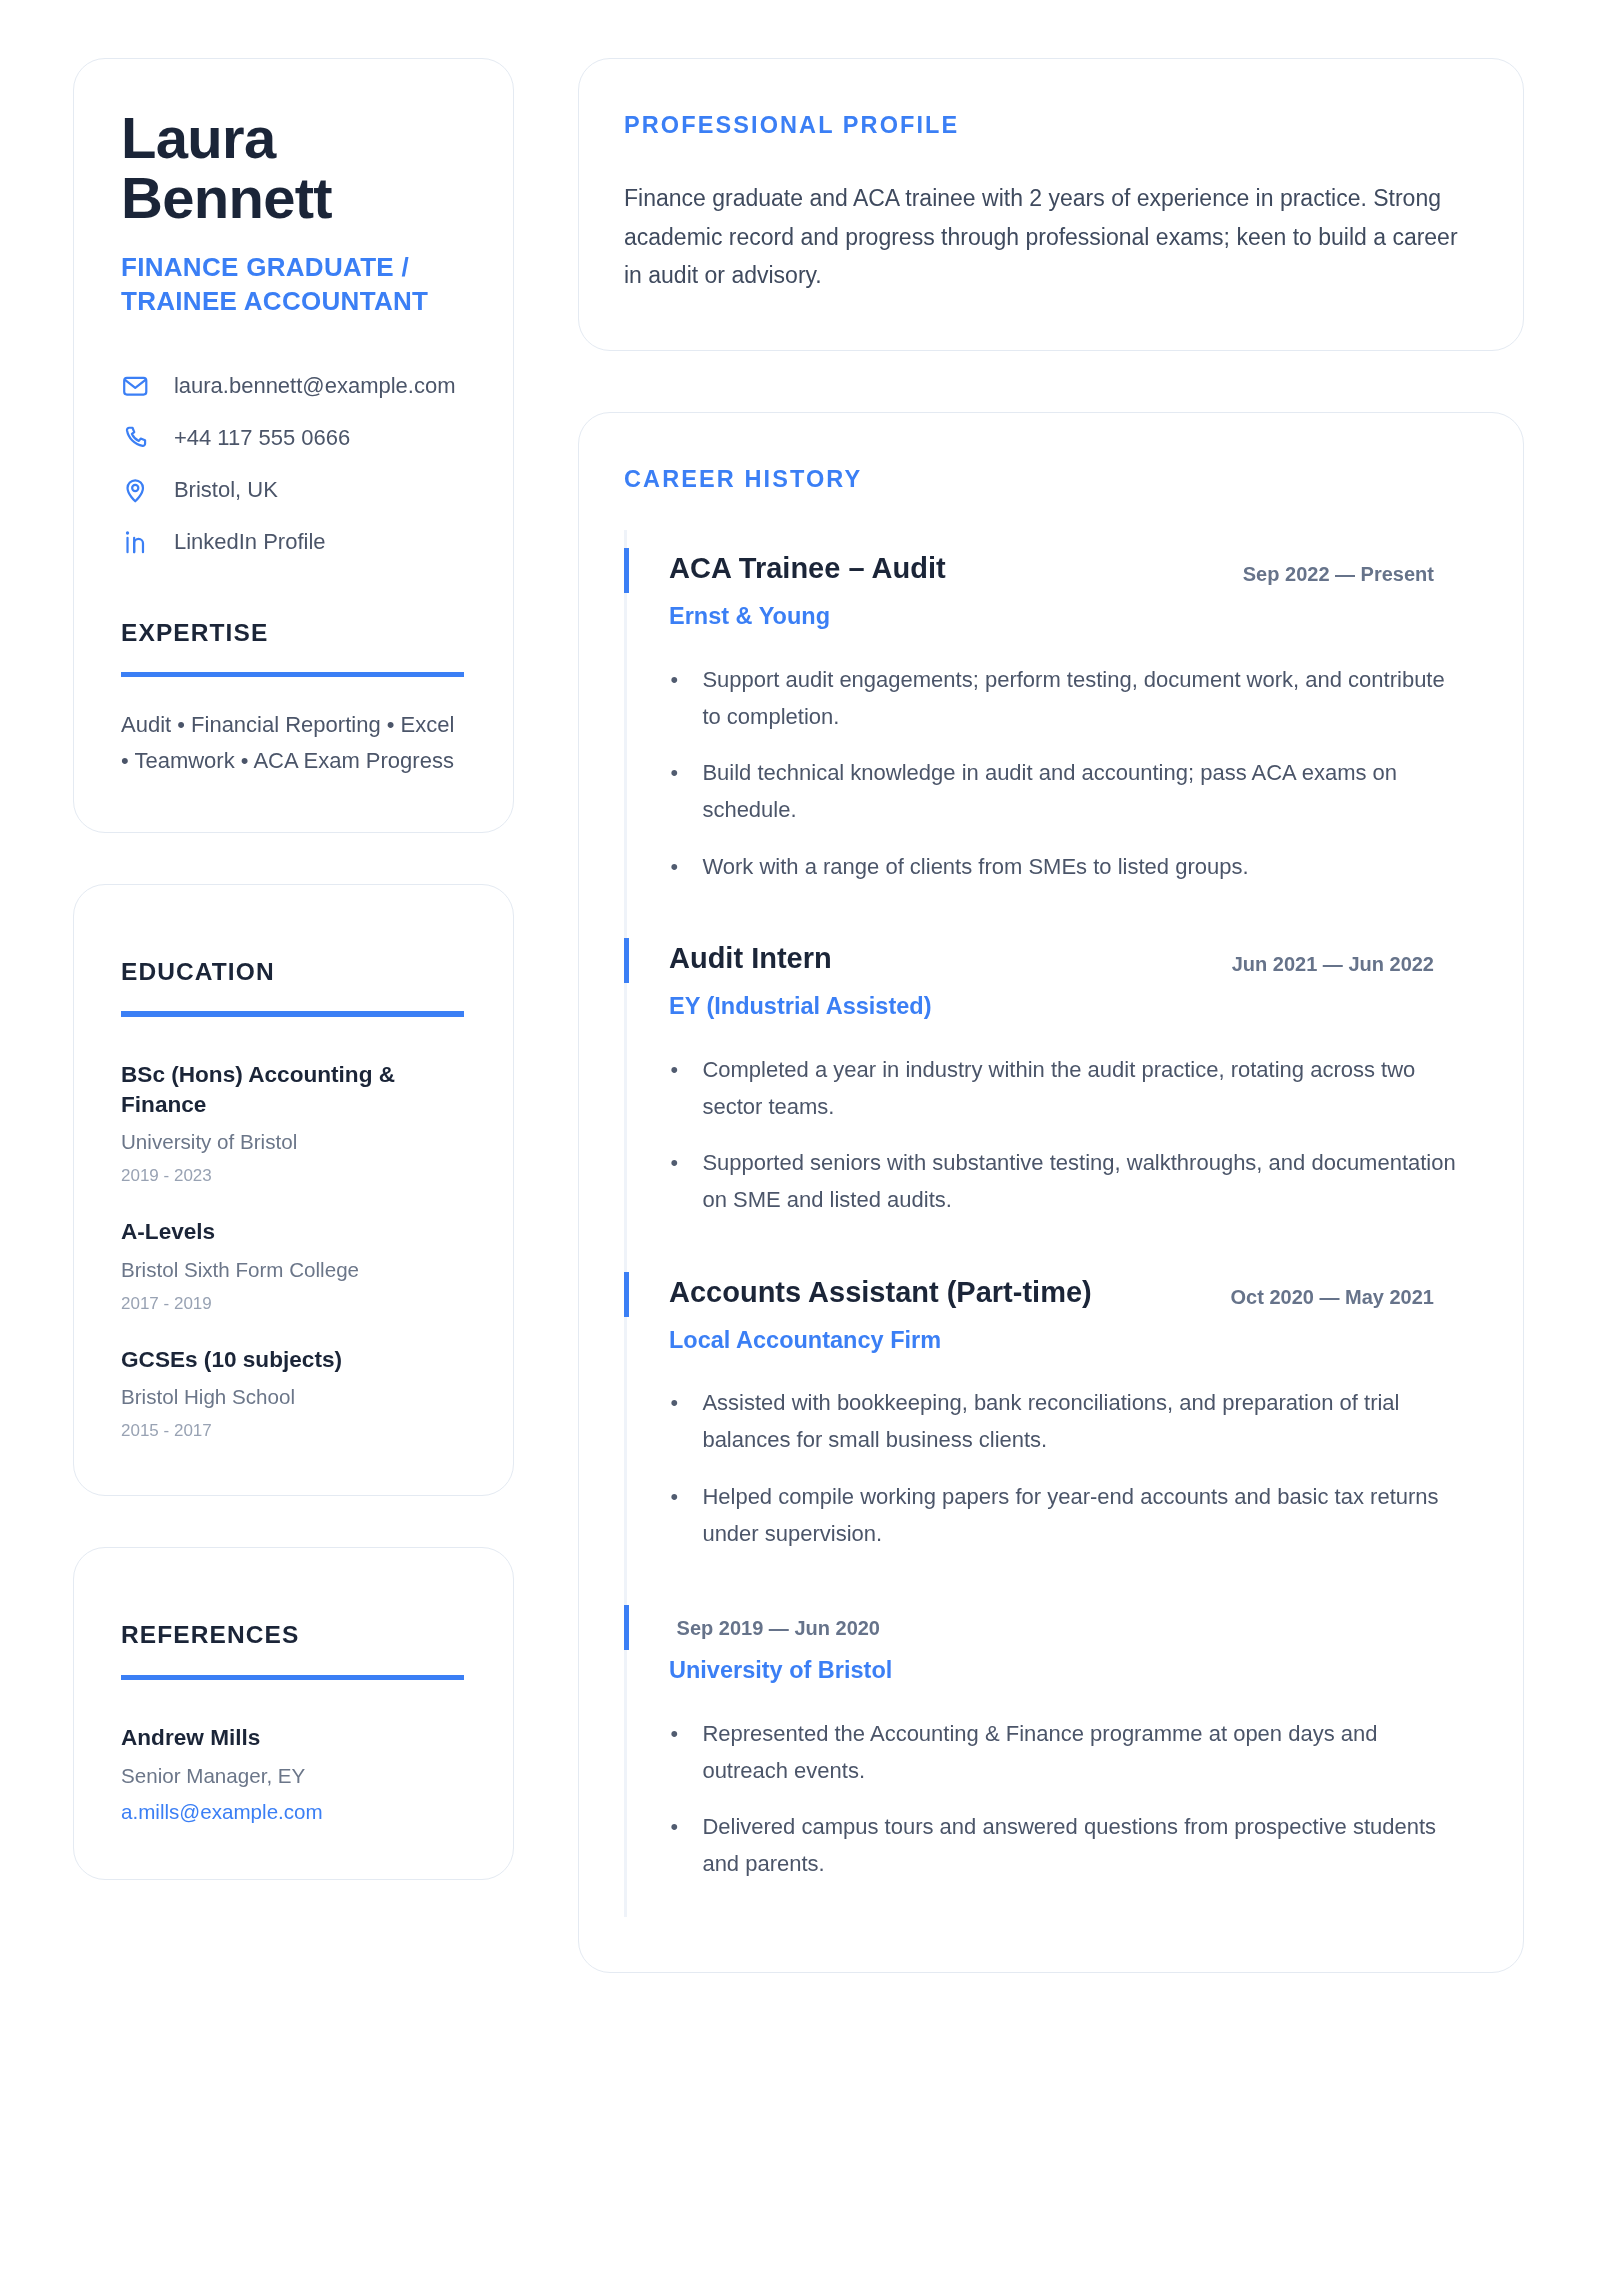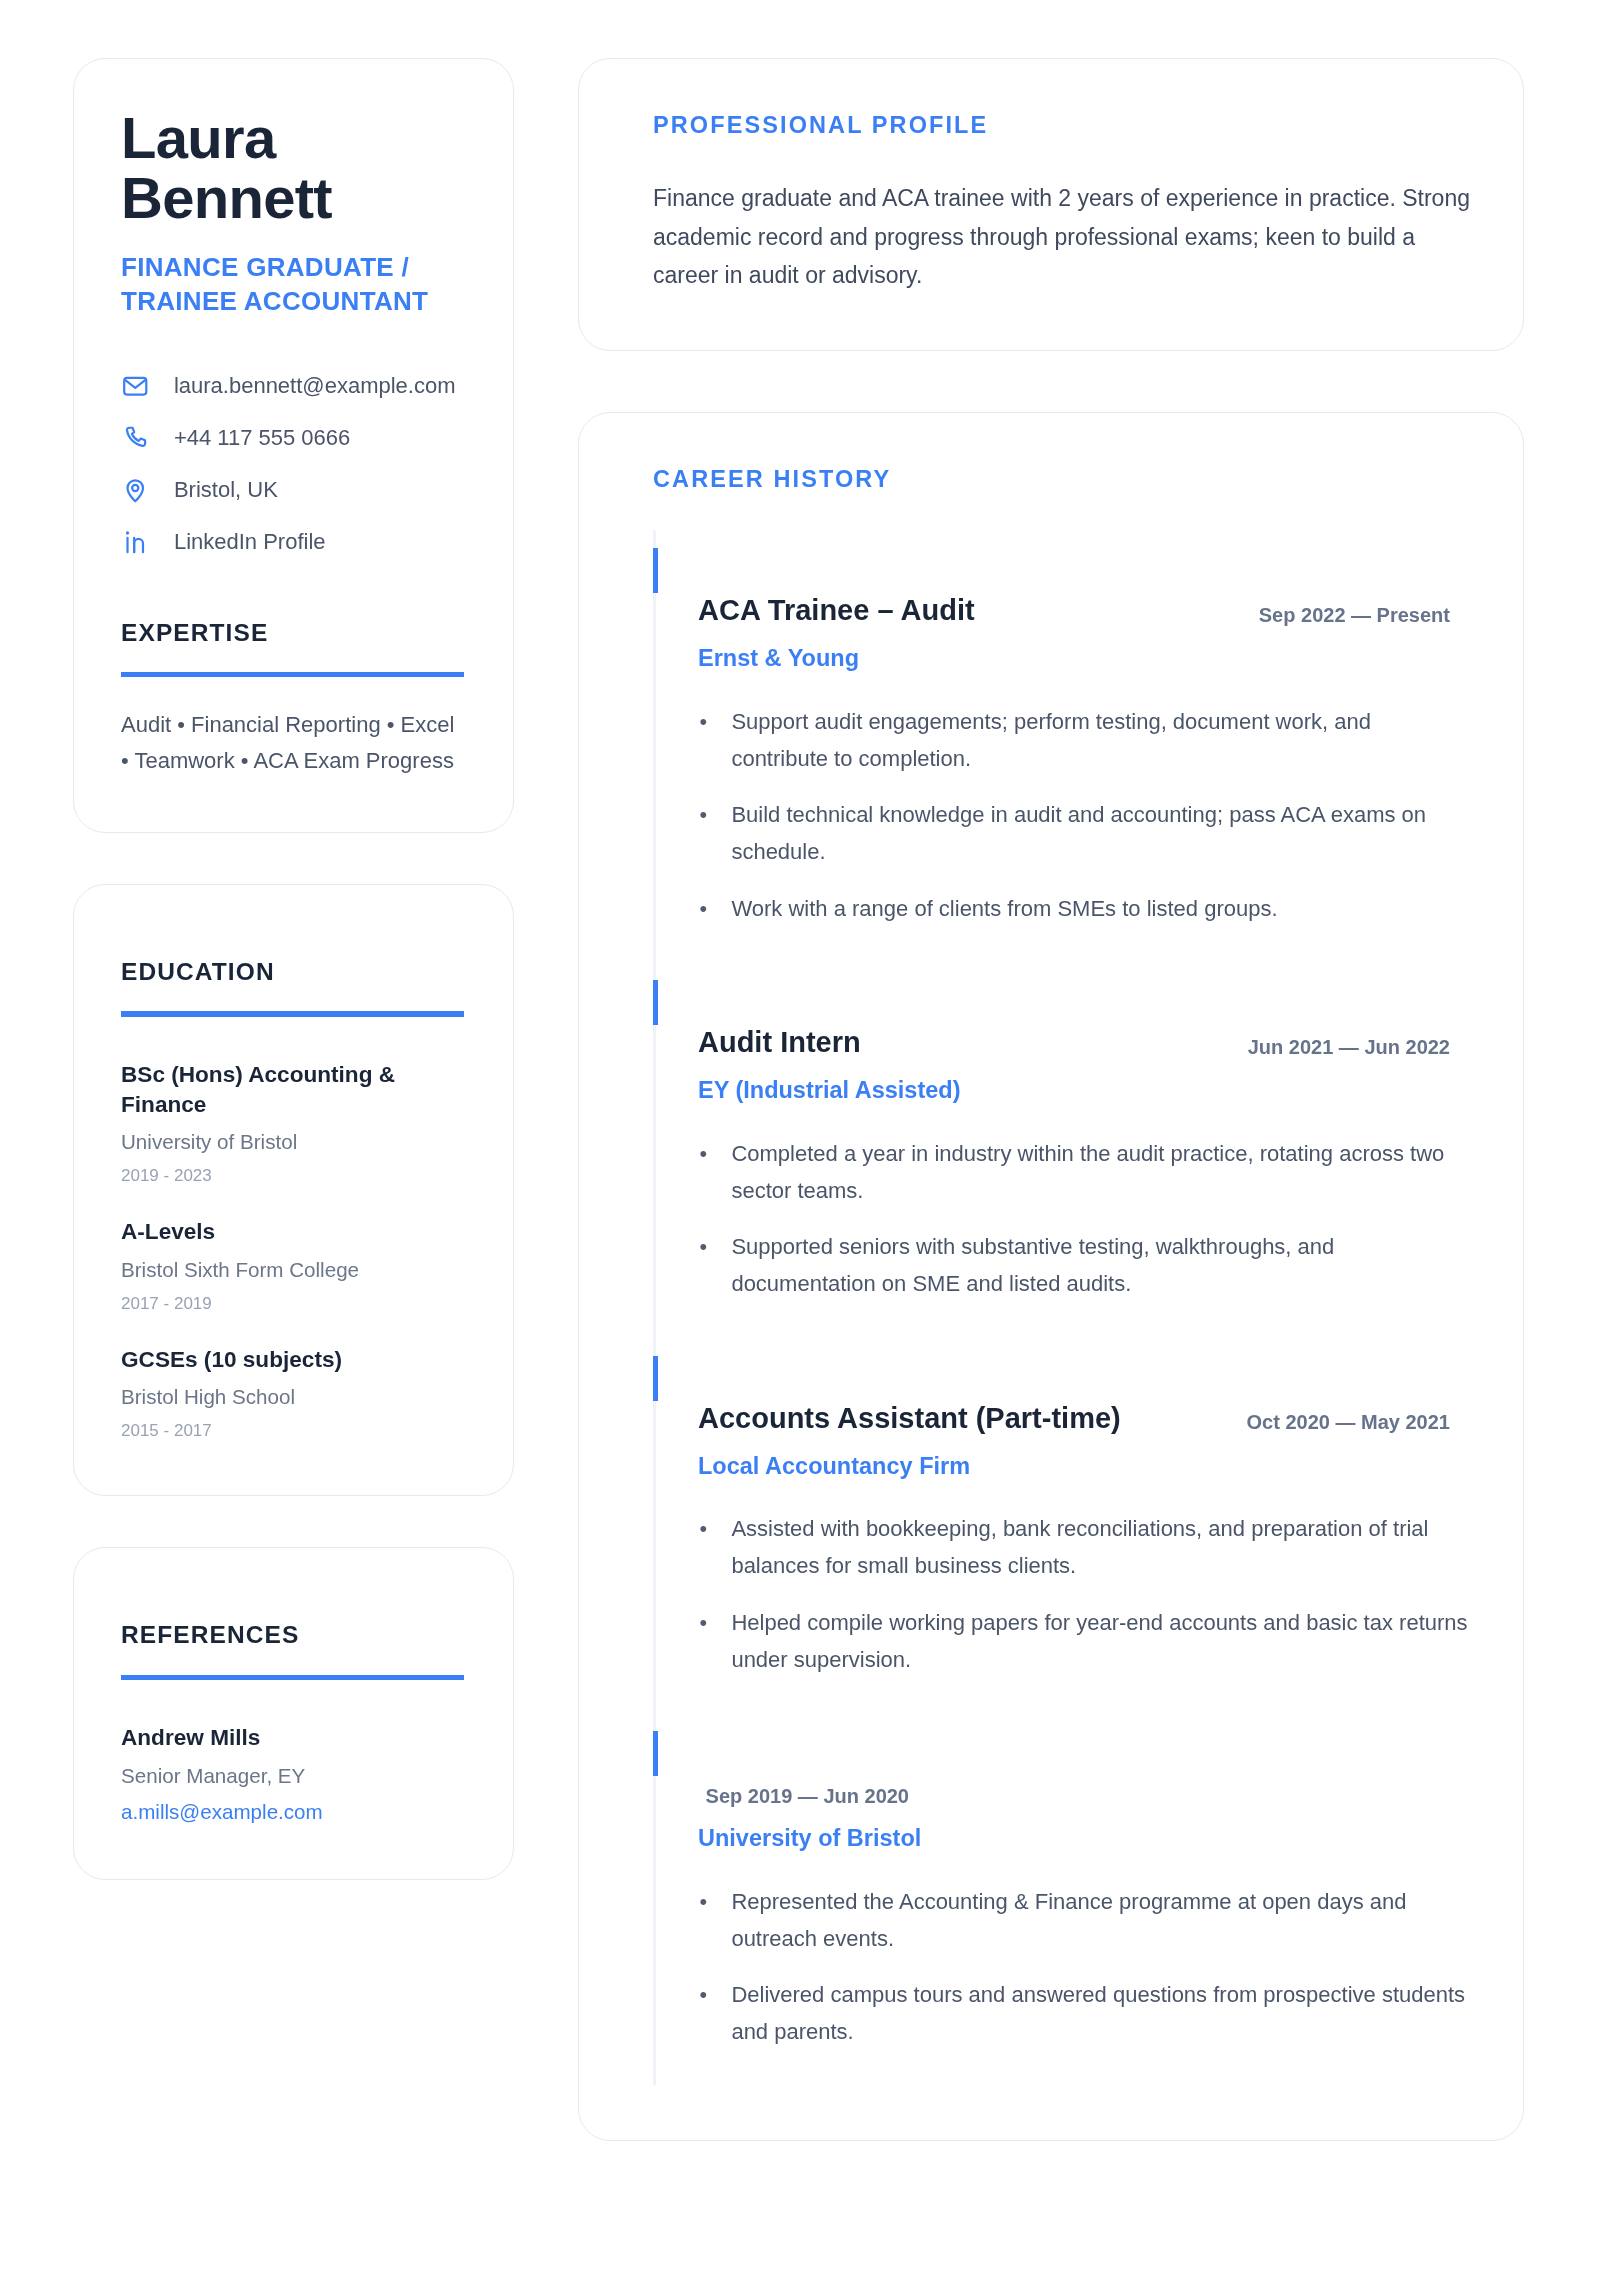"PROFESSIONAL PROFILE" .card.right-card { padding: 53px 53px 55px 74px -> 53px 53px 55px 45px }
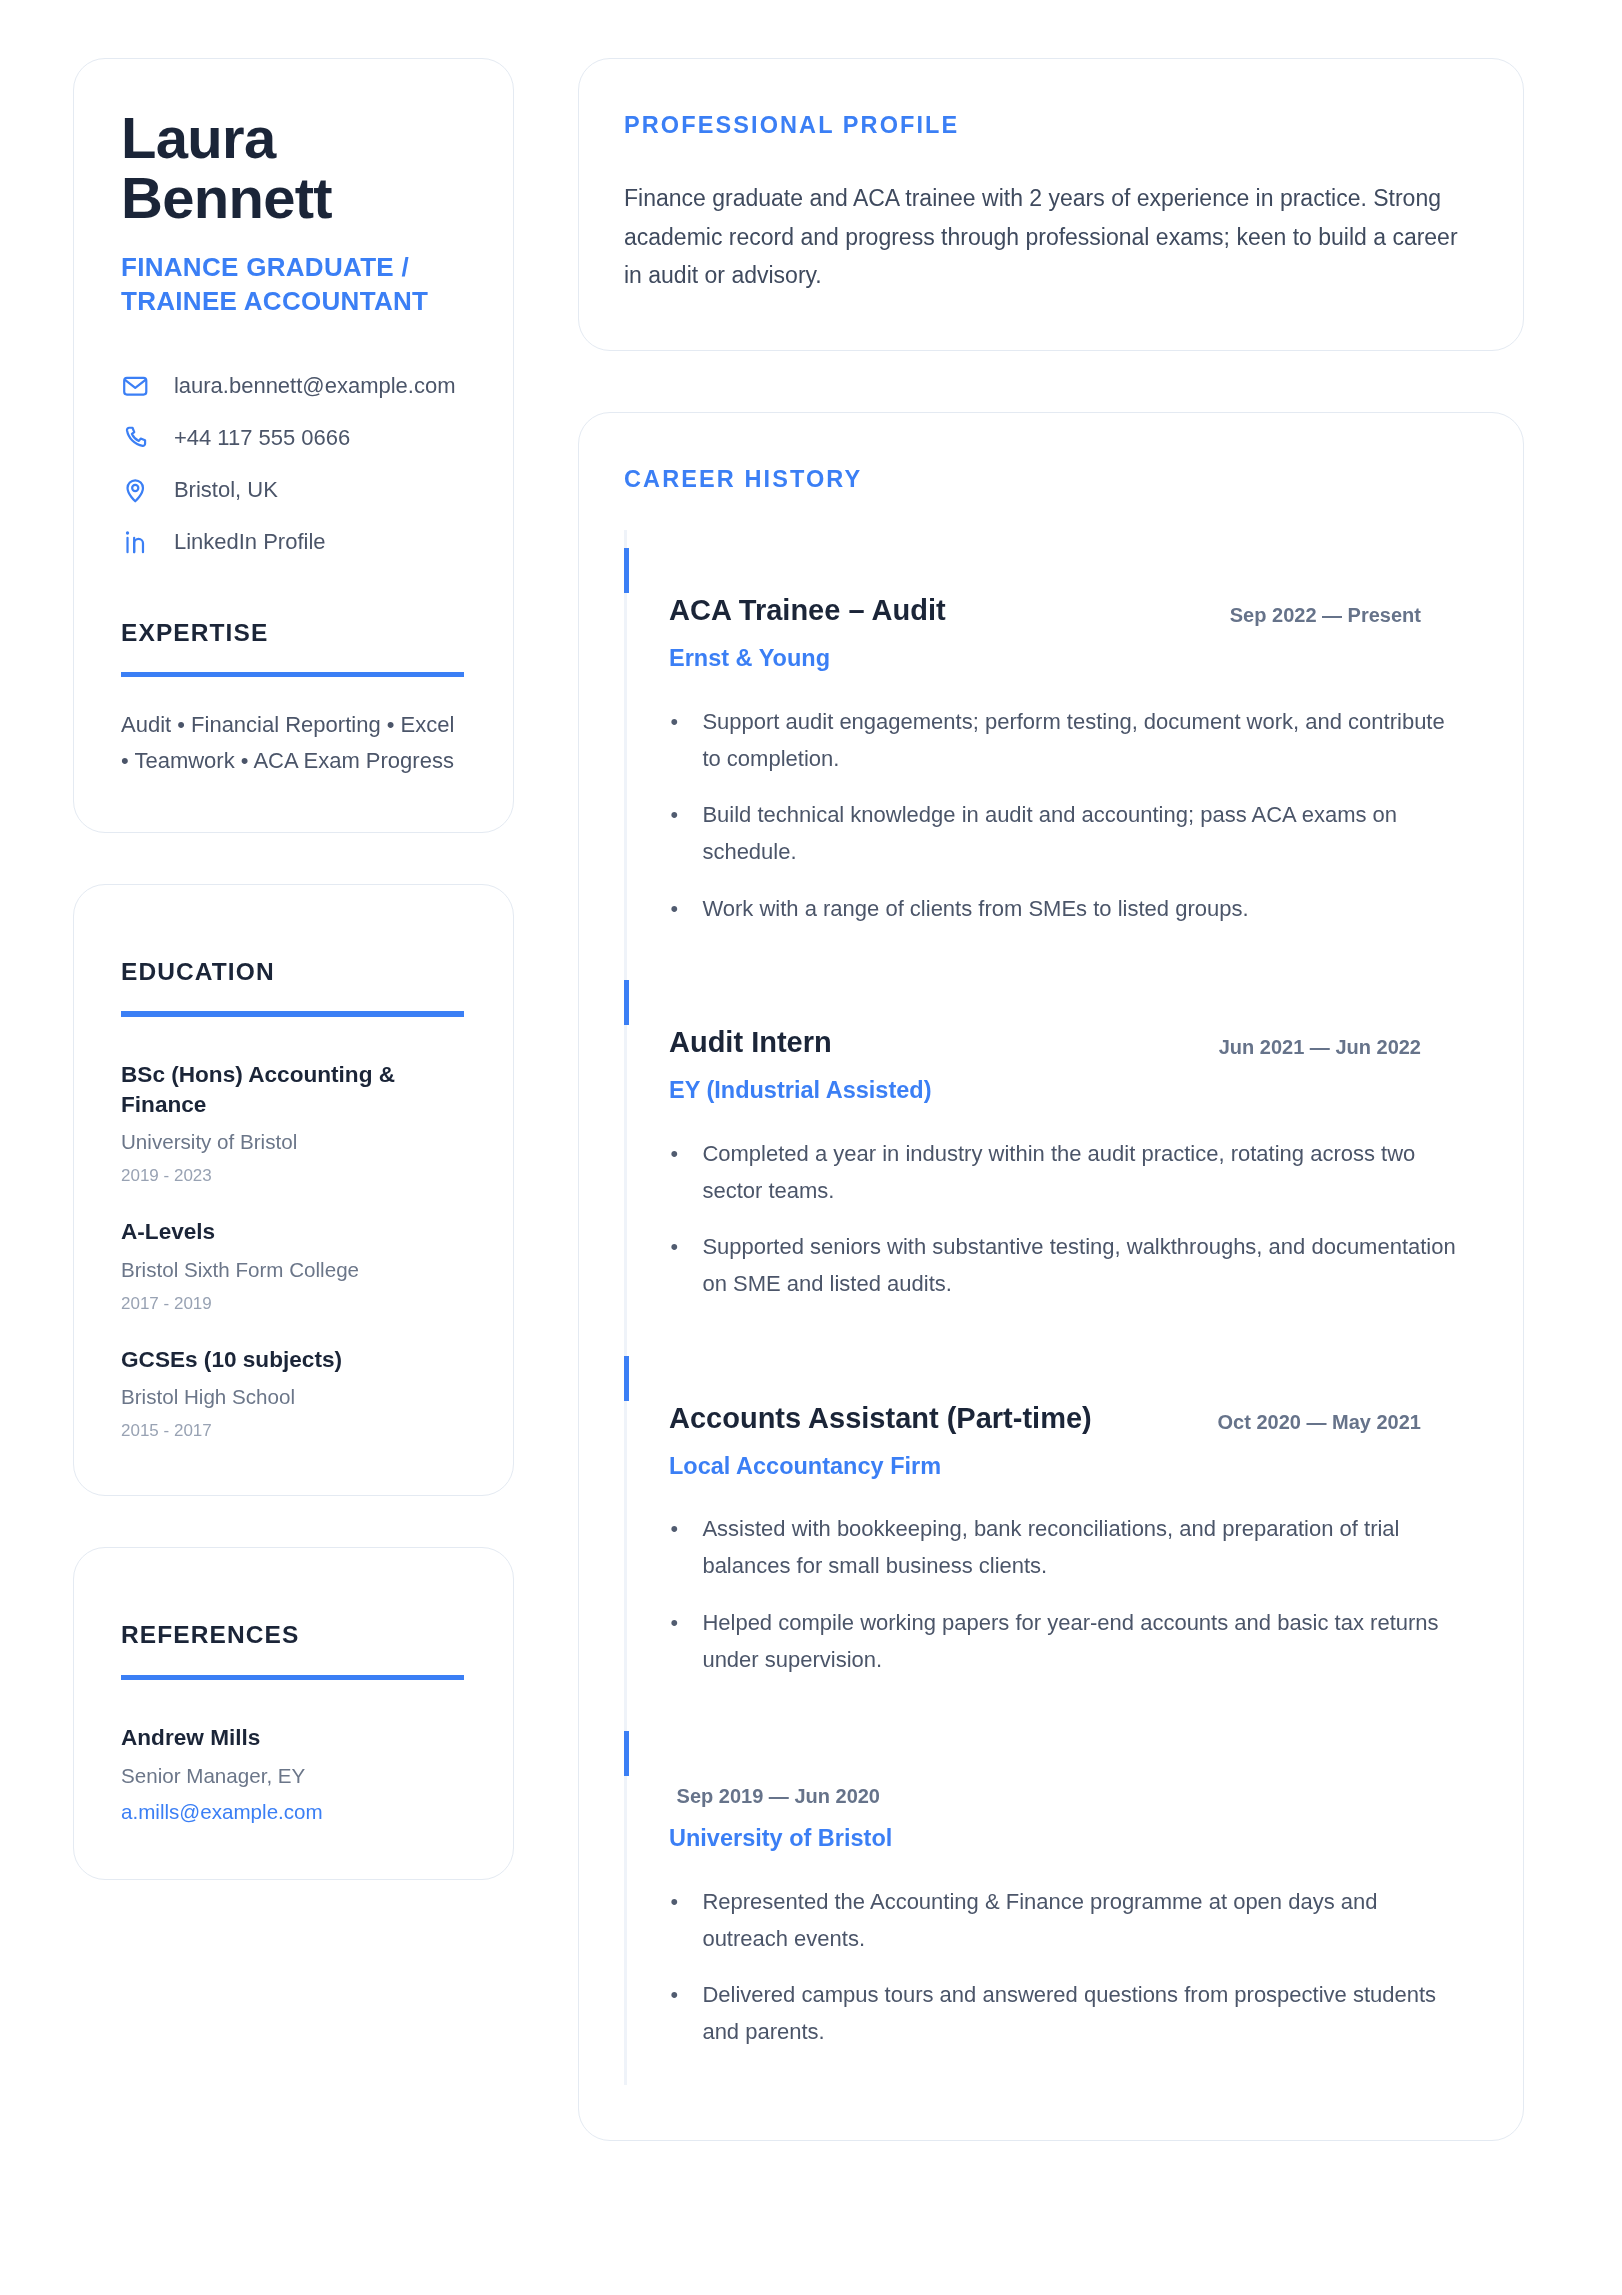"ACA Trainee – Audit" .job-head { align-items: center -> flex-end; gap: 11px -> 24px; margin-top: 42px -> none }
